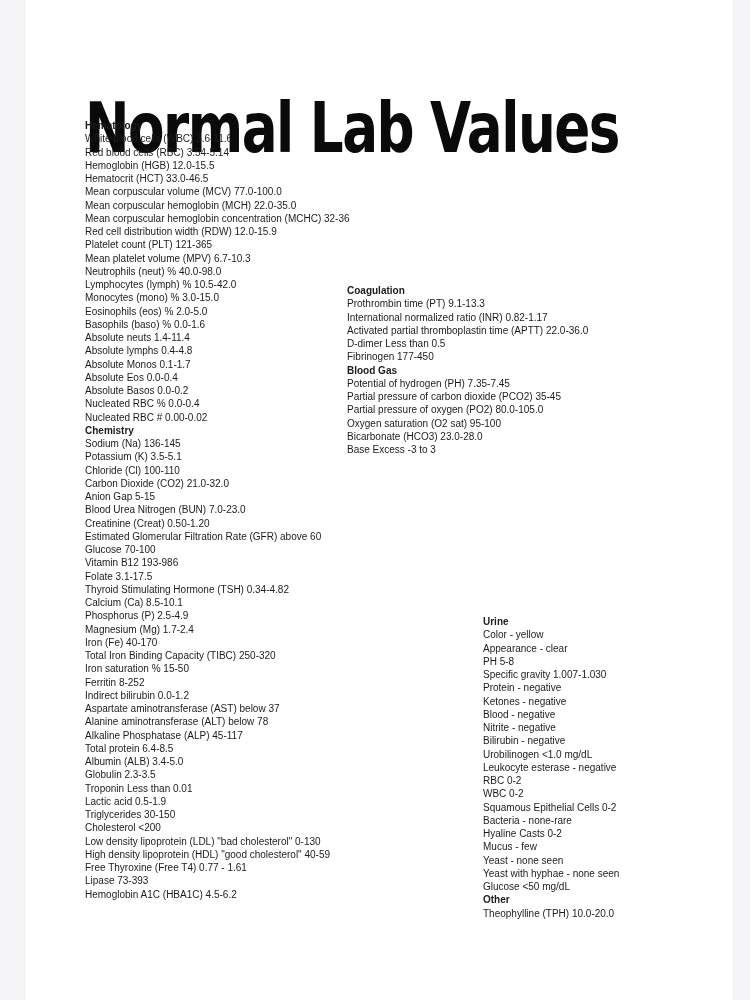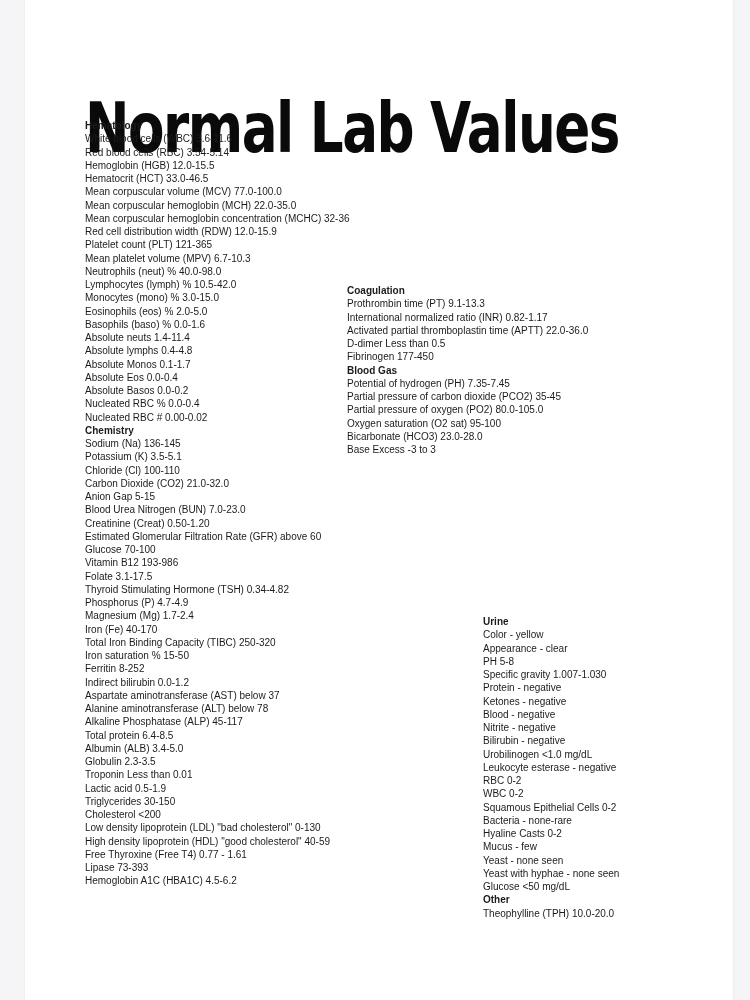"Calcium (Ca) 8.5-10.1" div.lab-line { html: none -> <div>Calcium (Ca) 8.5-10.1</div> }
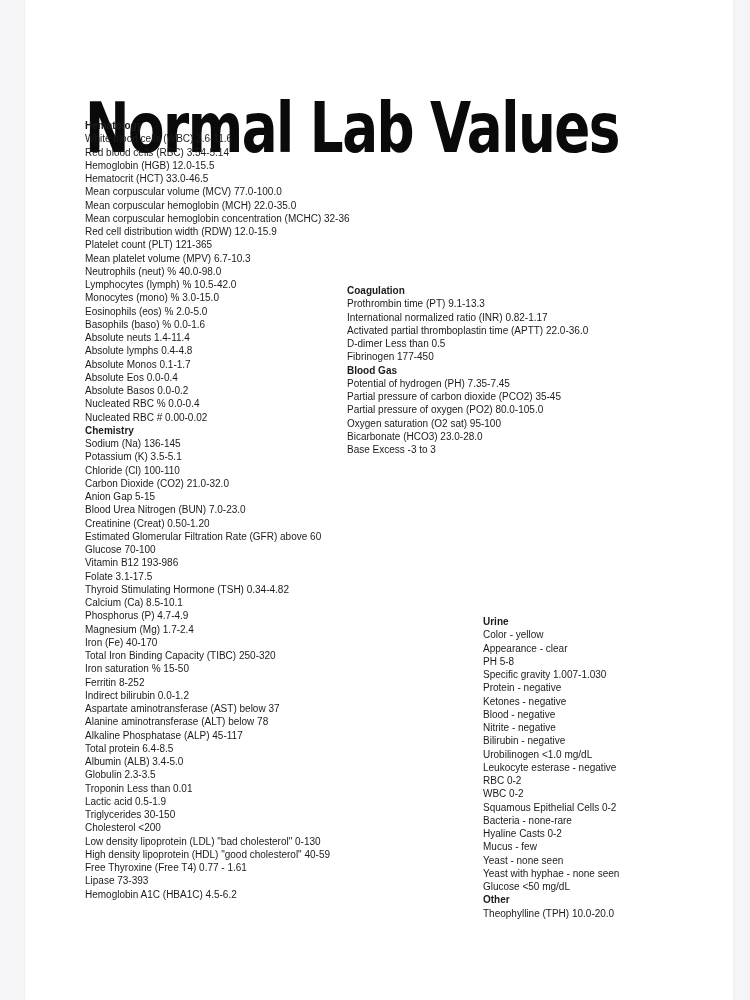"Phosphorus (P) 4.7-4.9" div.lab-line { text: 4.7-4.9 -> 2.5-4.9 }
